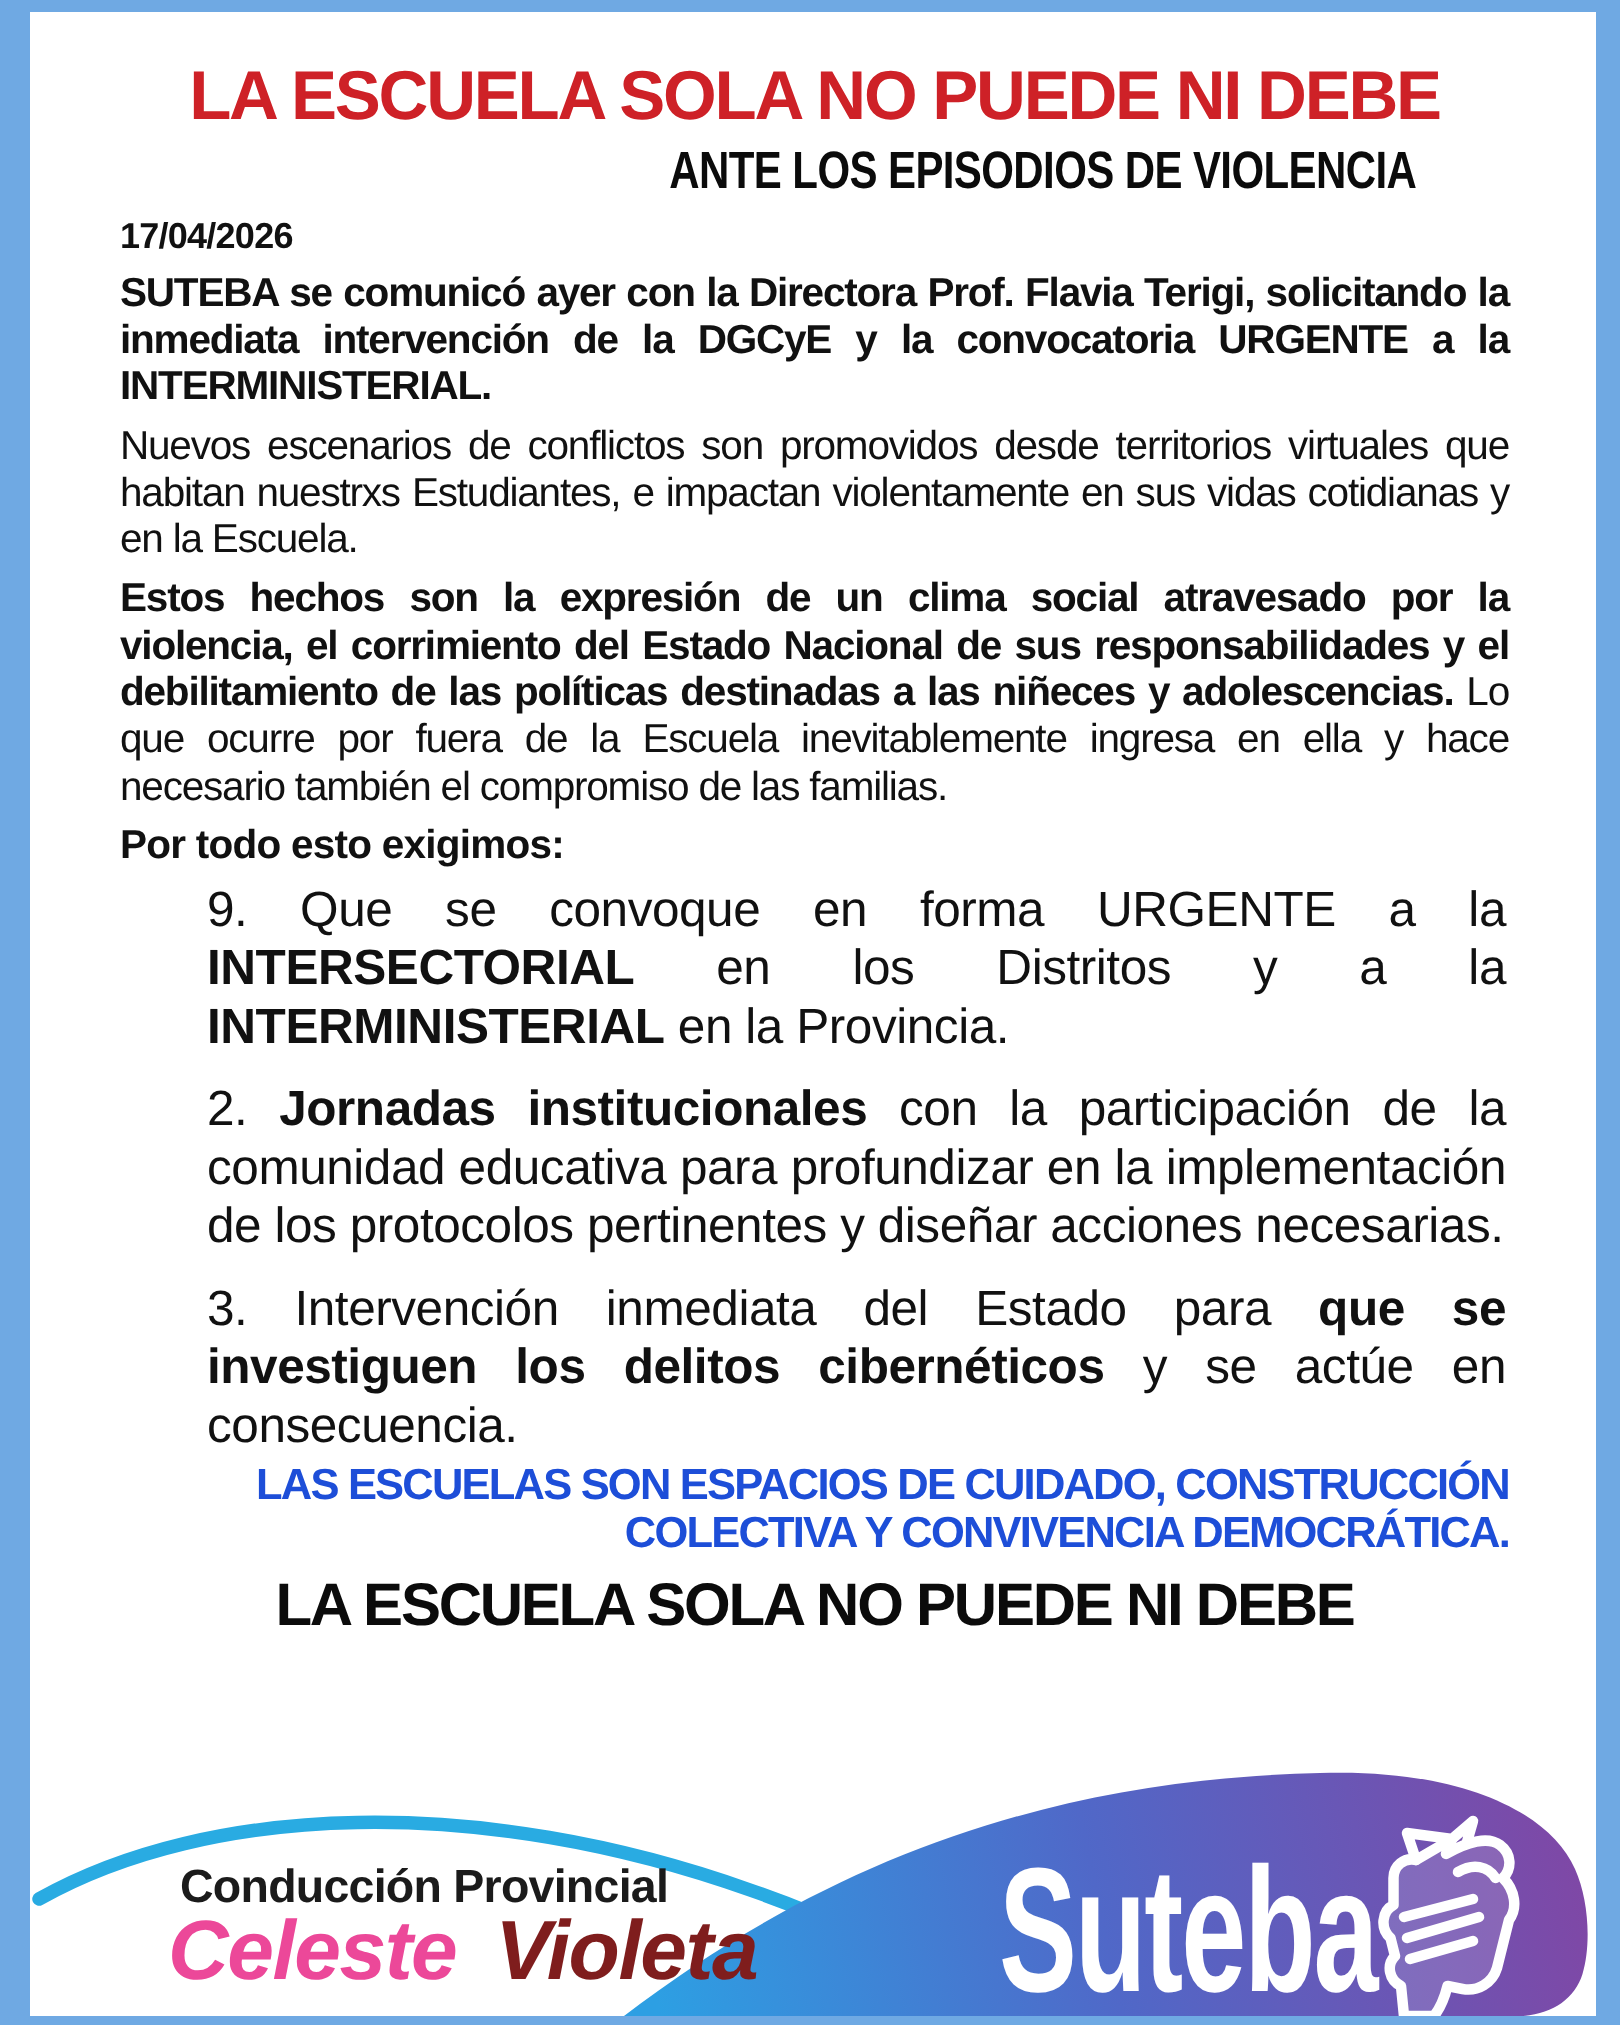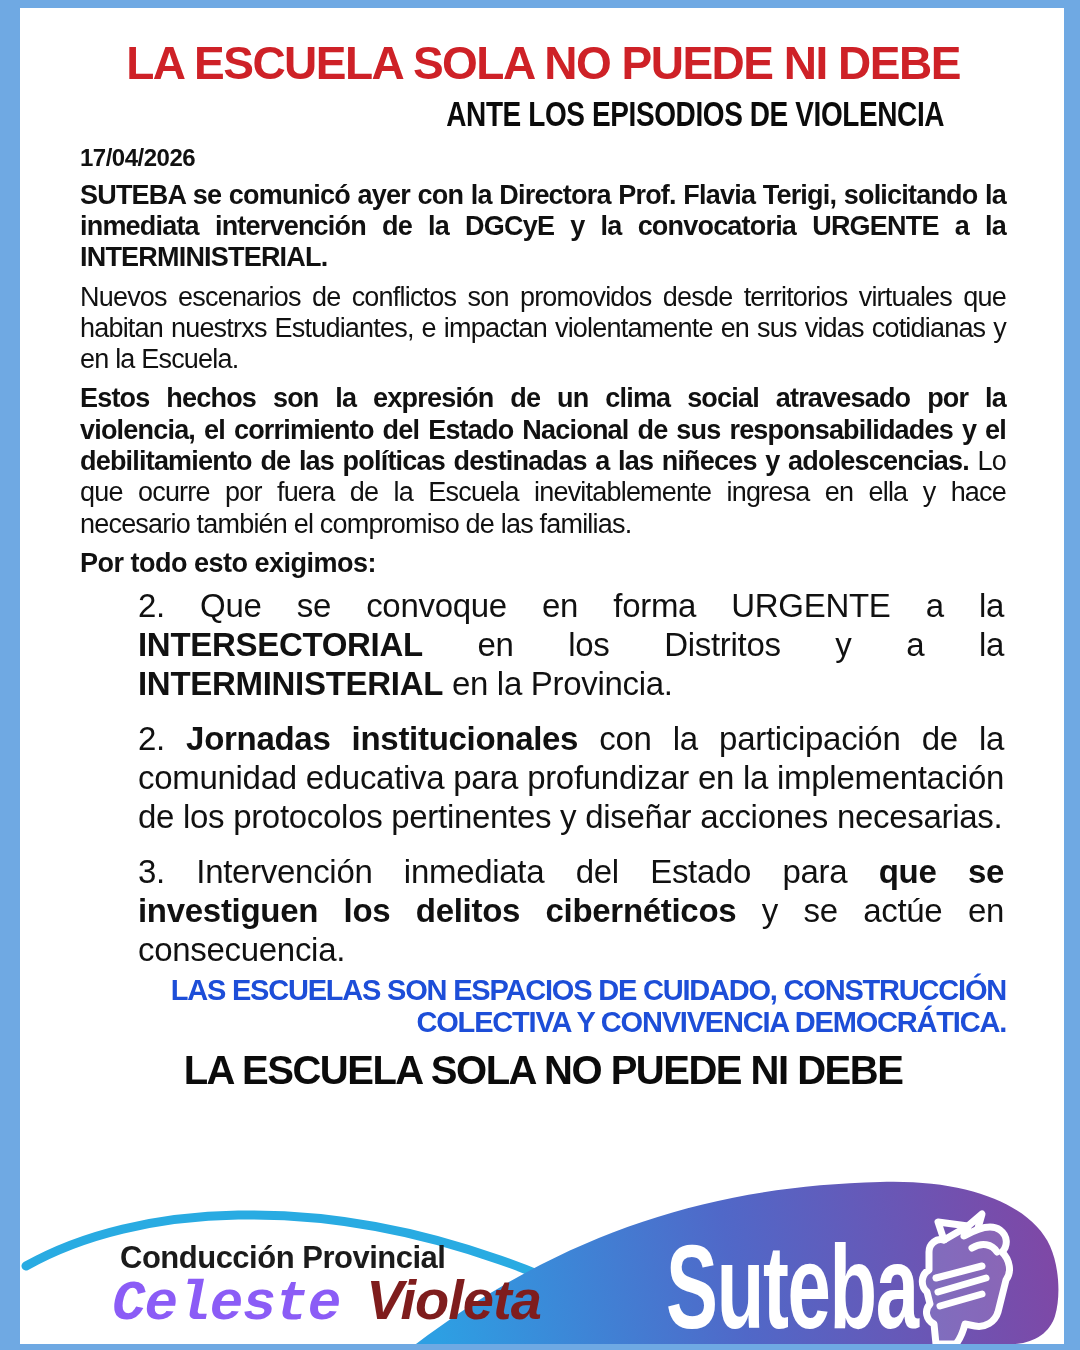"2. Que se convoque en" span { text: 2 -> 9 }
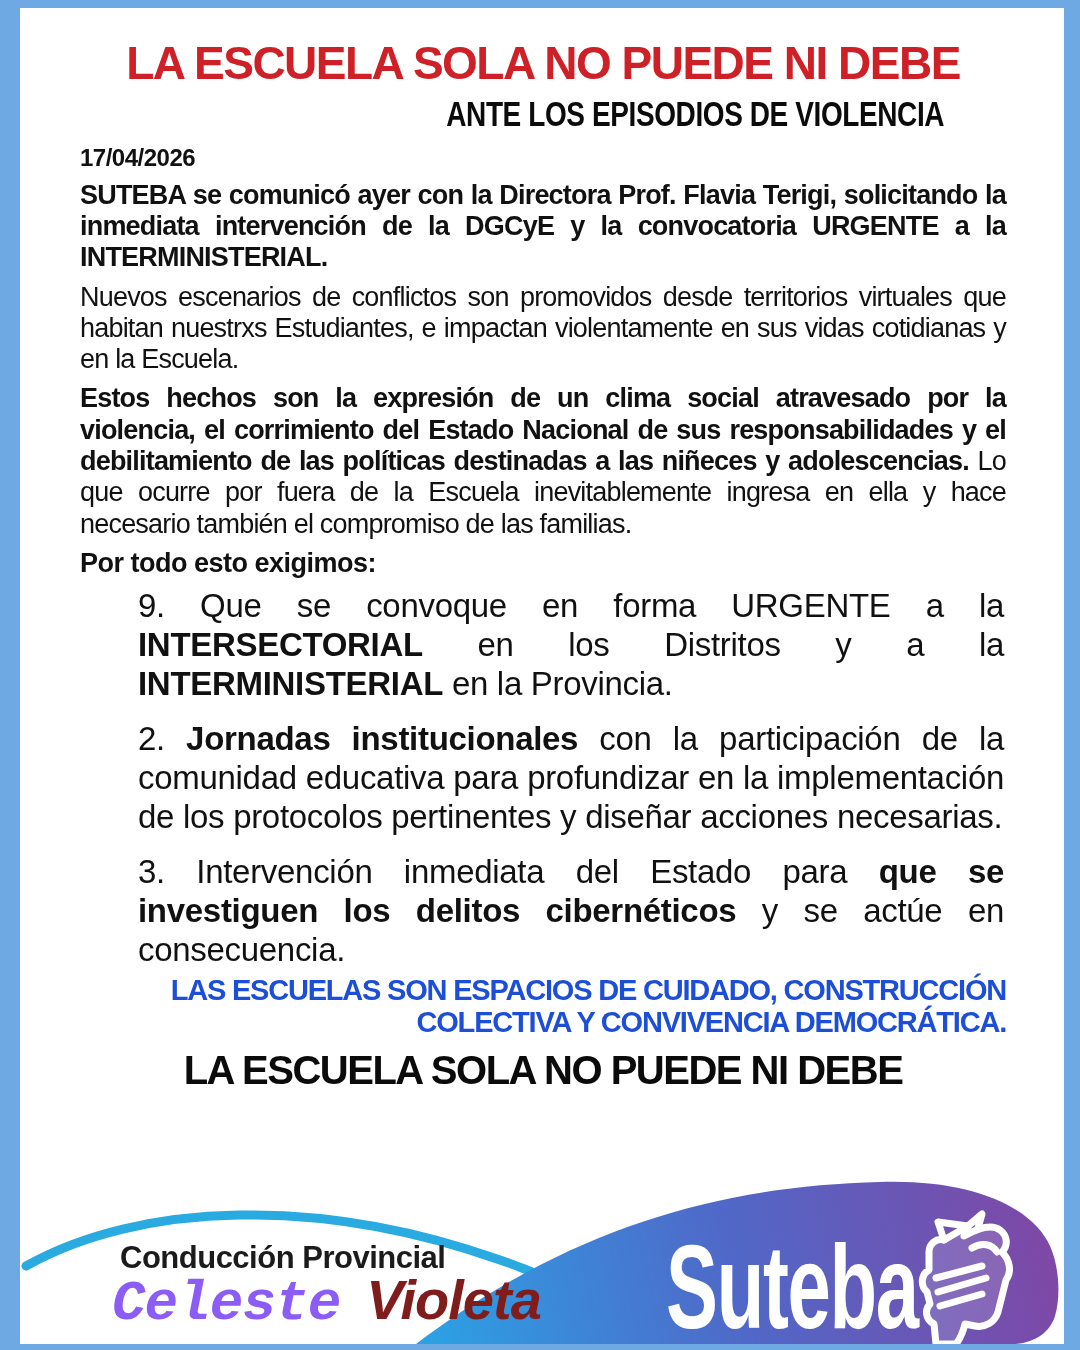"Celeste" .celeste { color: #8b5cf6 -> #ec4899; font-family: Liberation Mono, monospace -> none }
